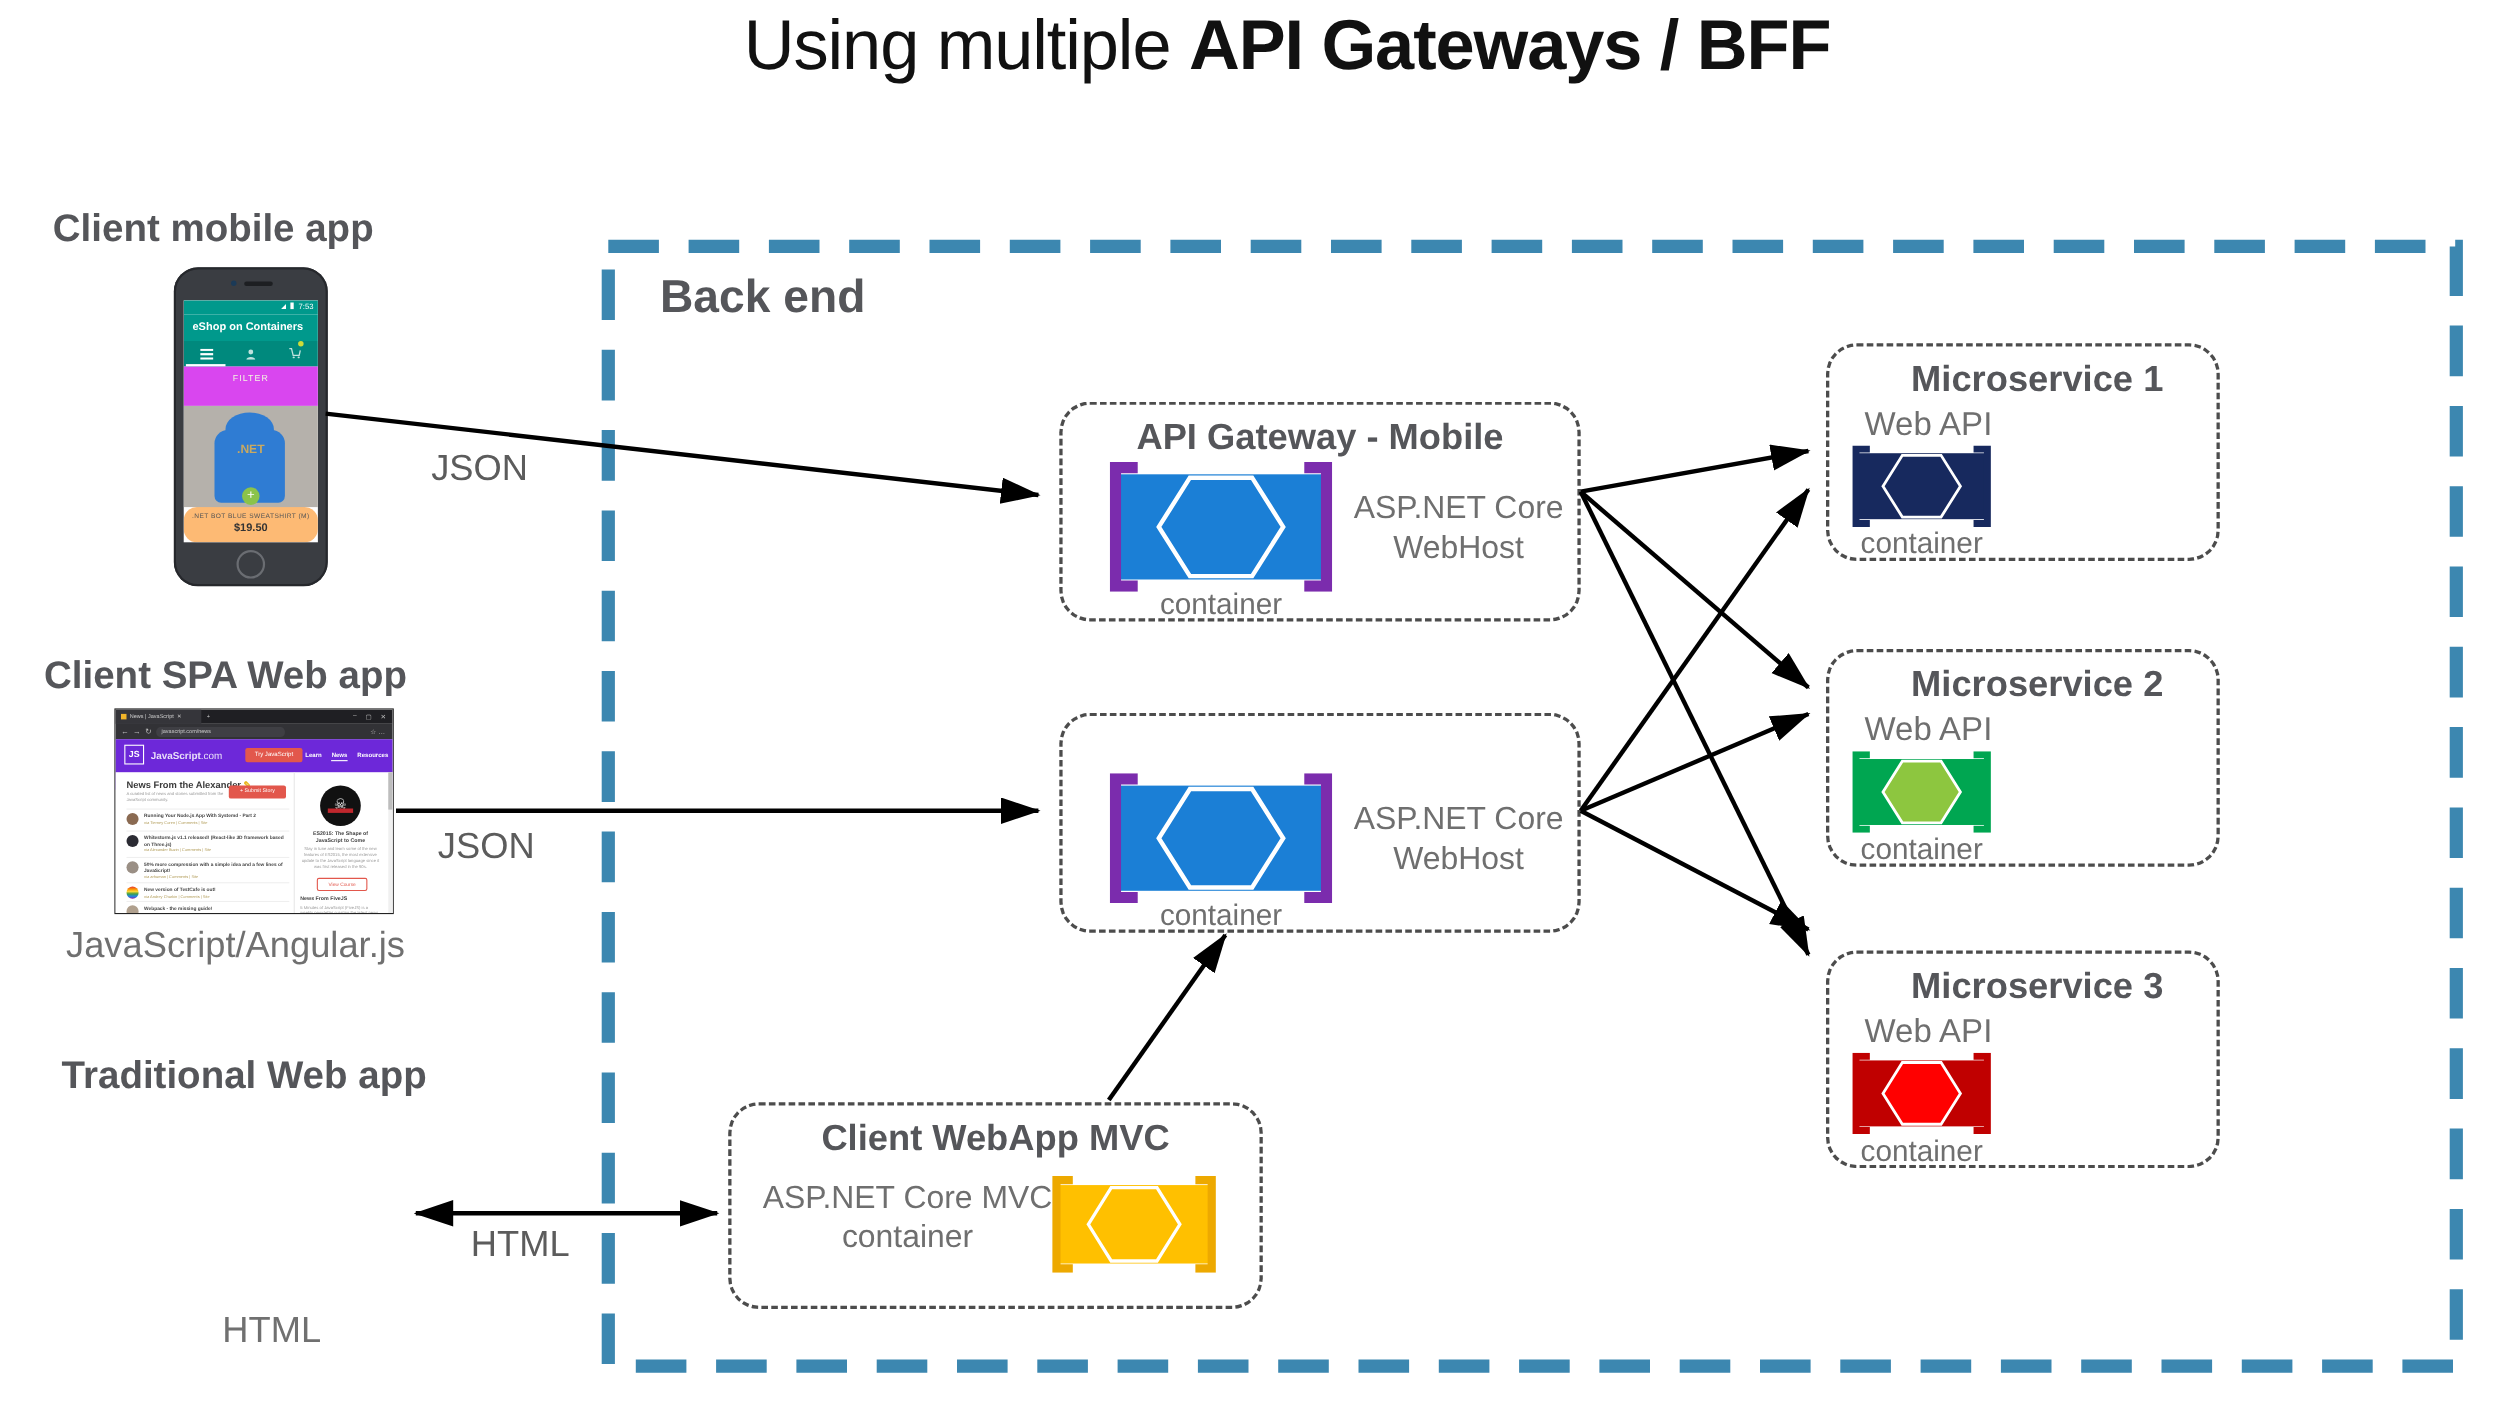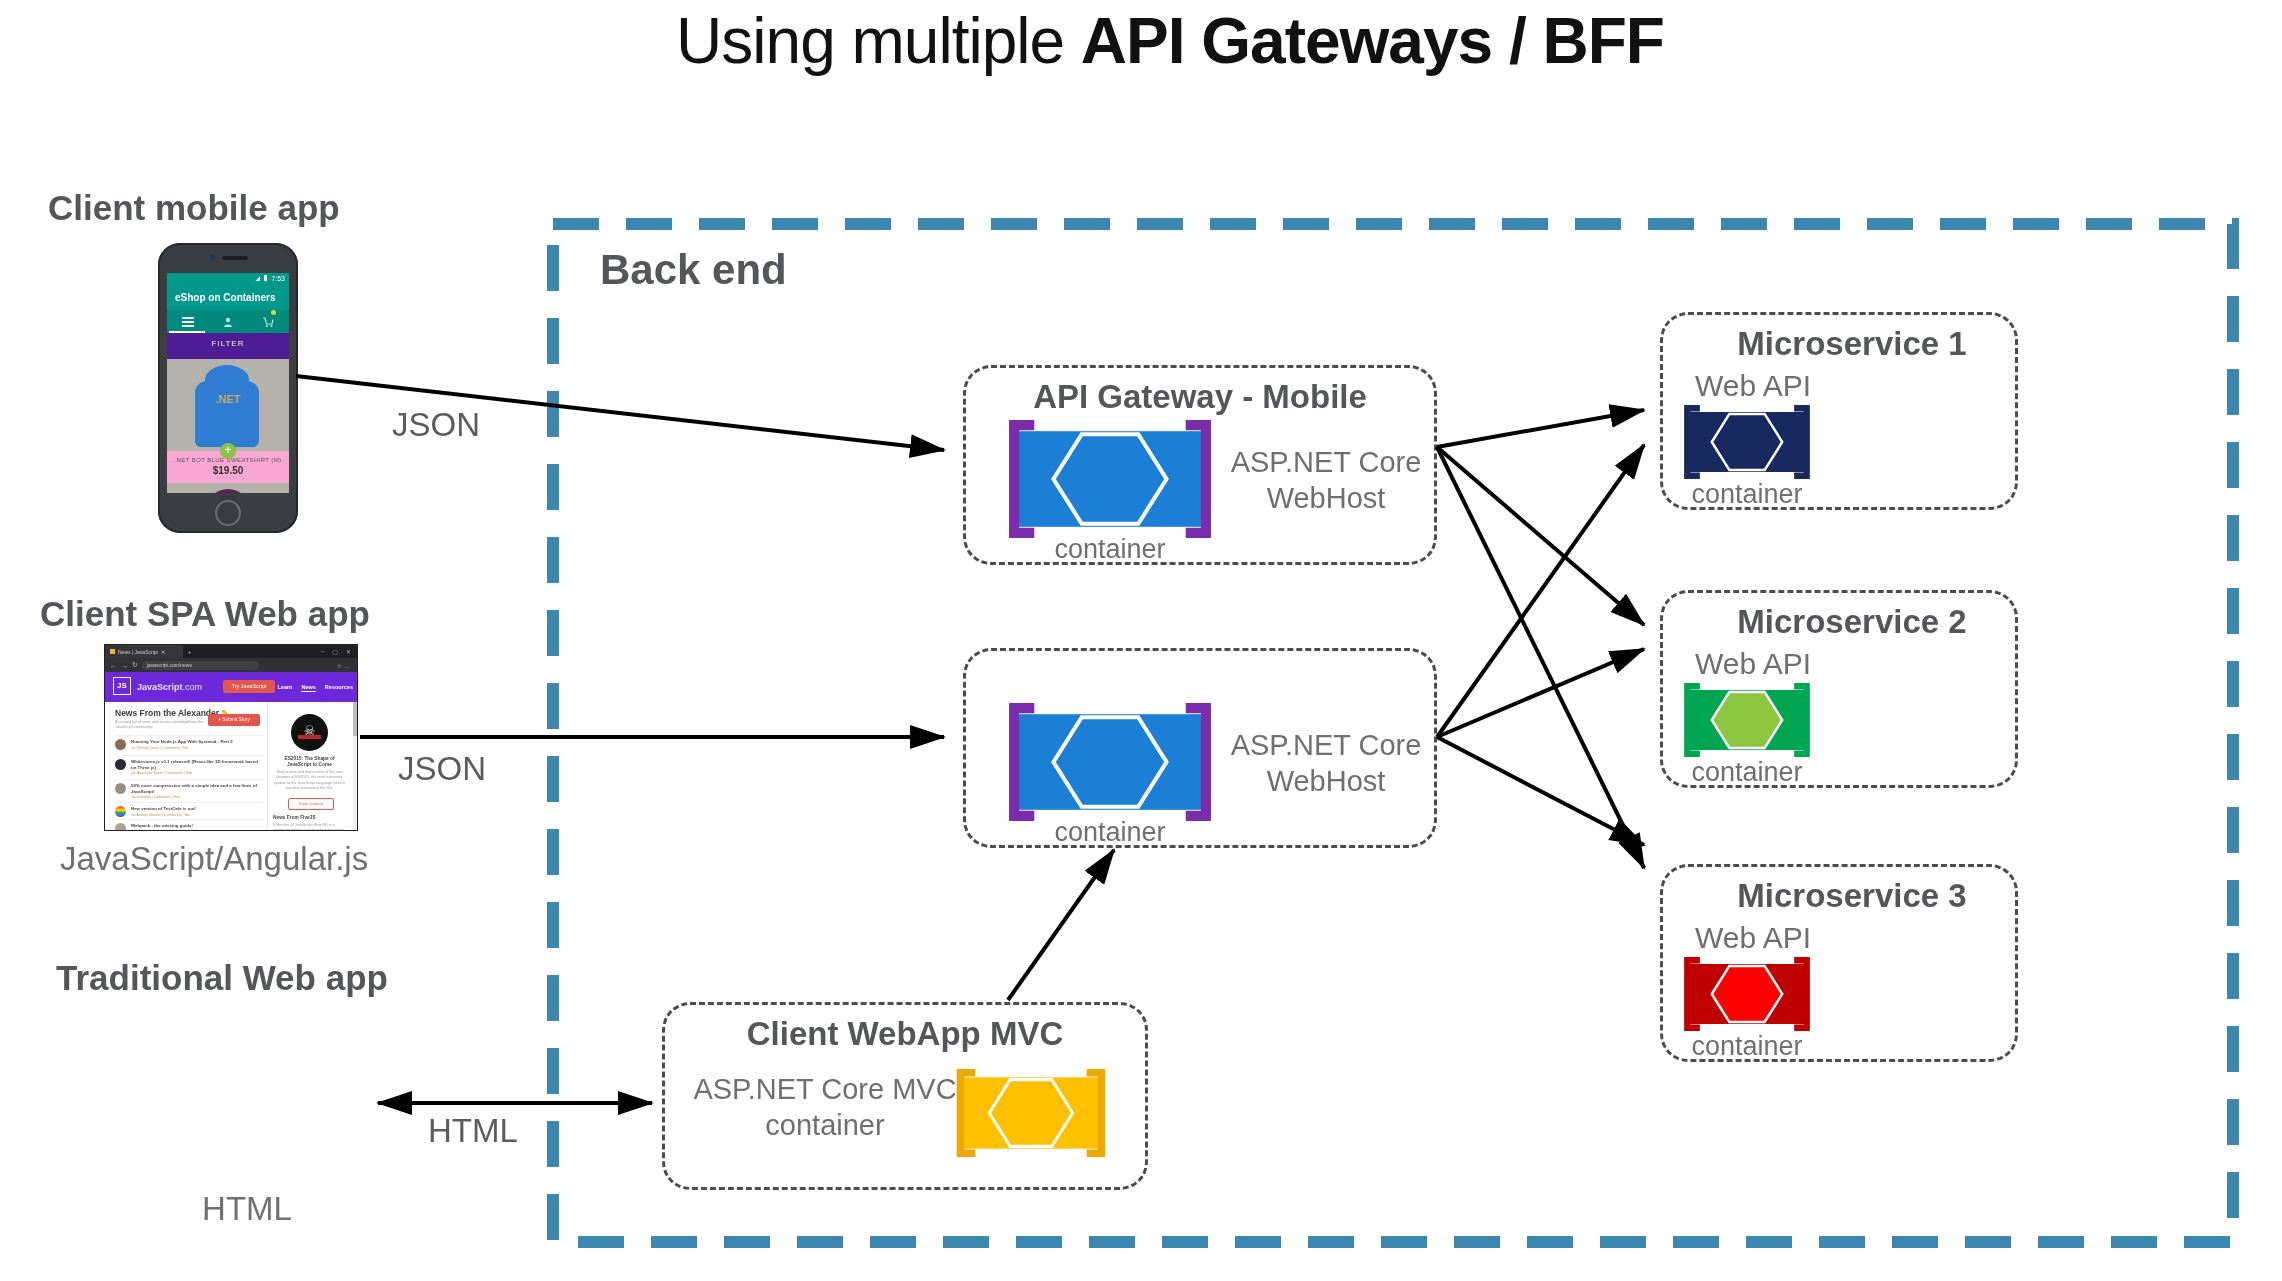"FILTER" .p-filter { background: #4c1d95 -> #d946ef; height: 26px -> 36px }
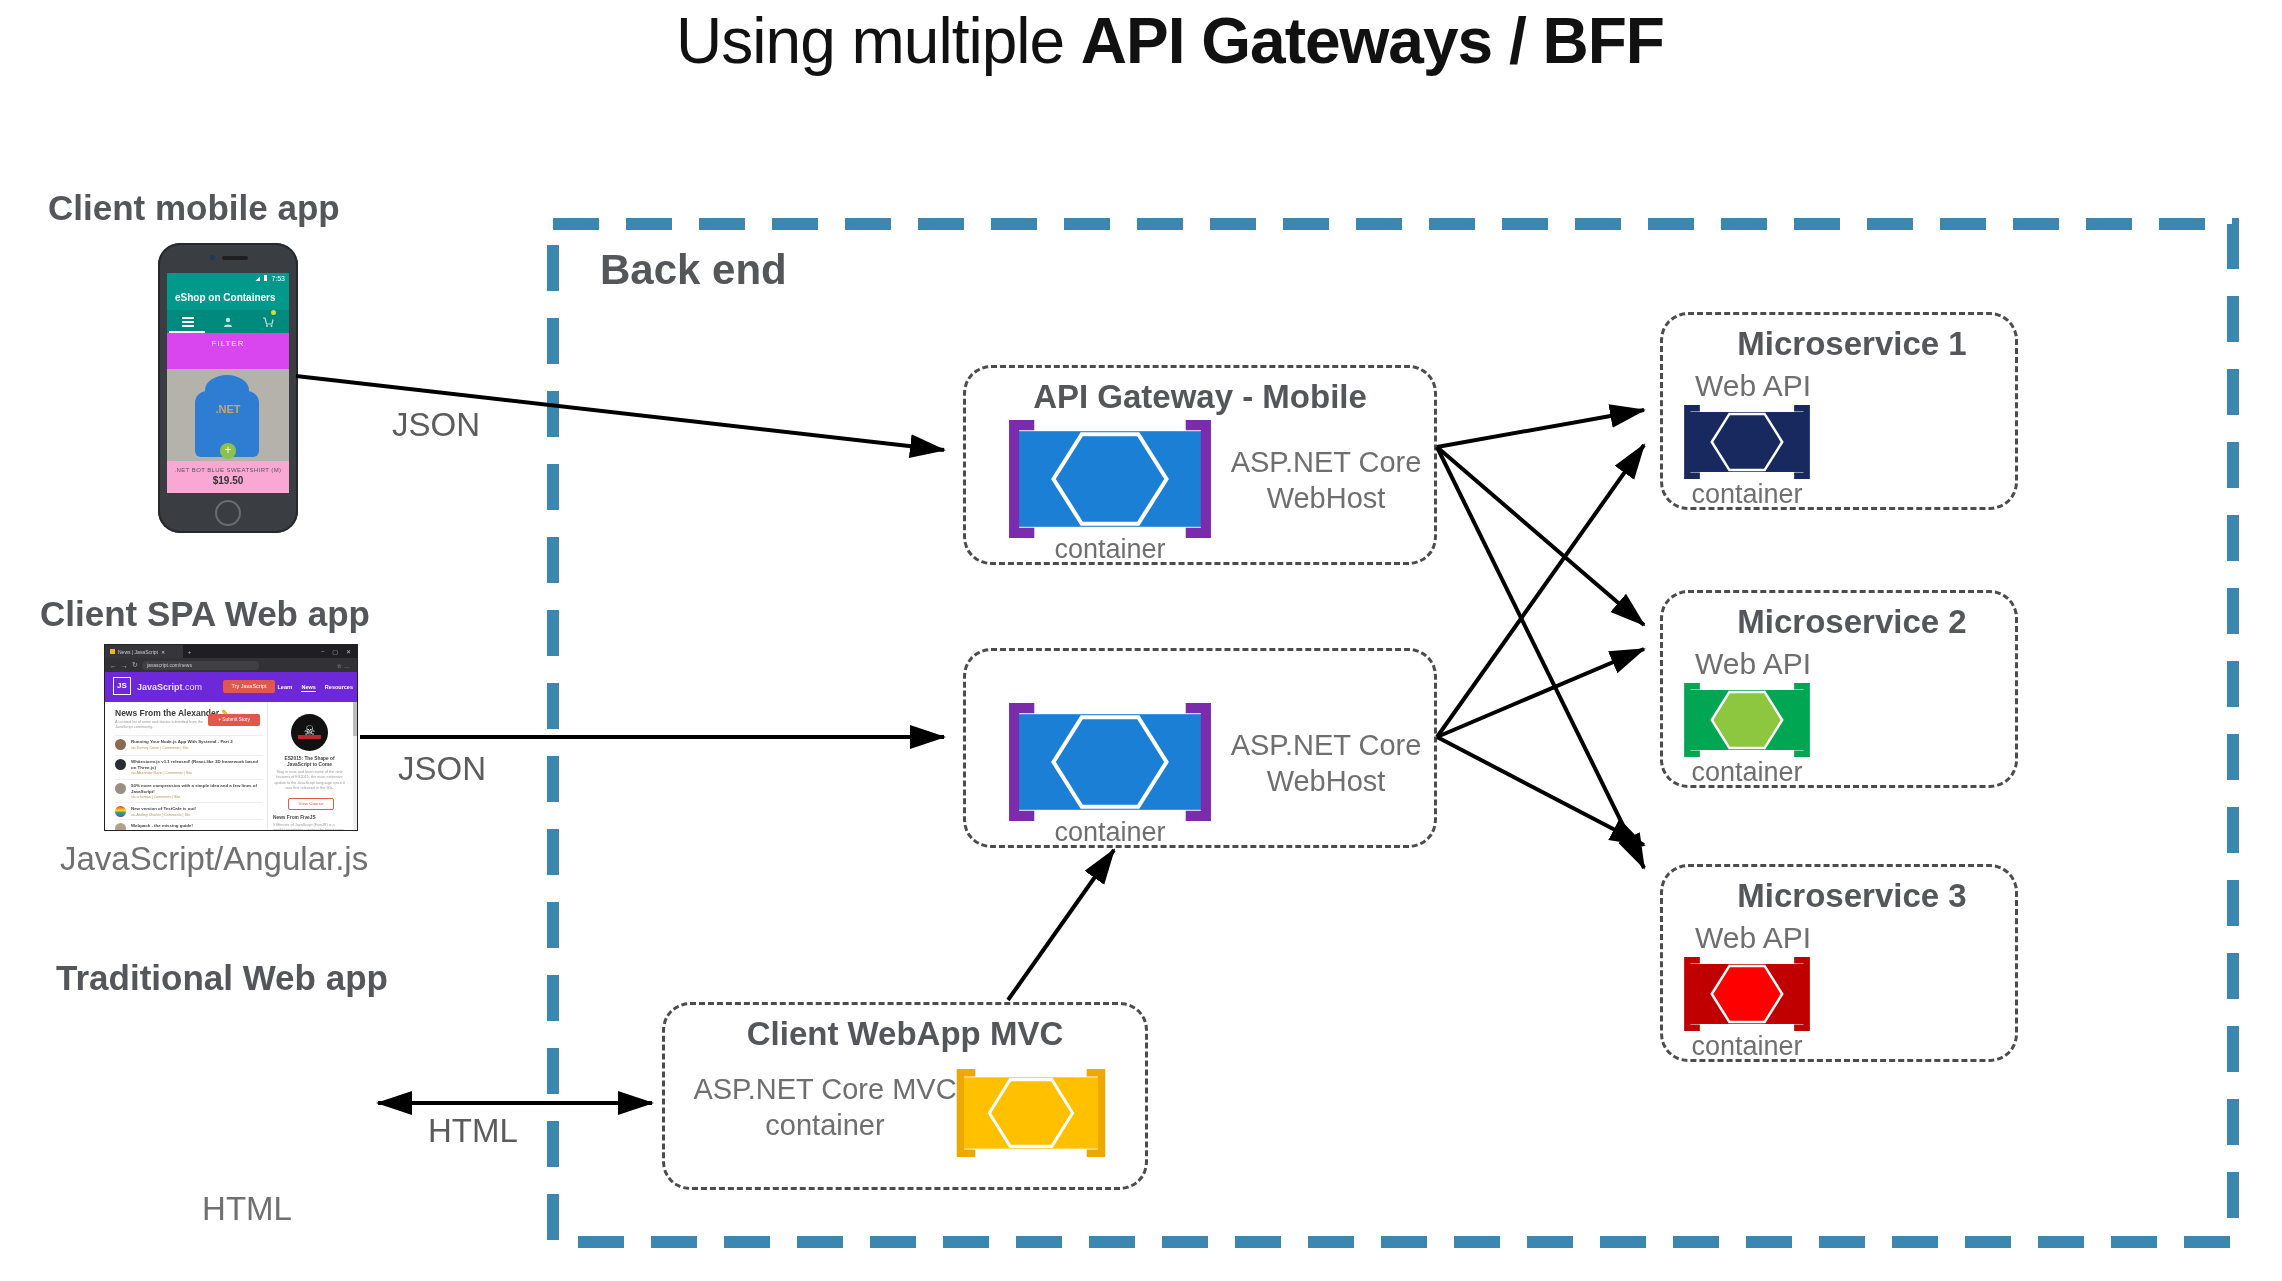"$19.50" .p-label { background: #f9a8d4 -> #fdba74; border-radius: none -> 12px }
